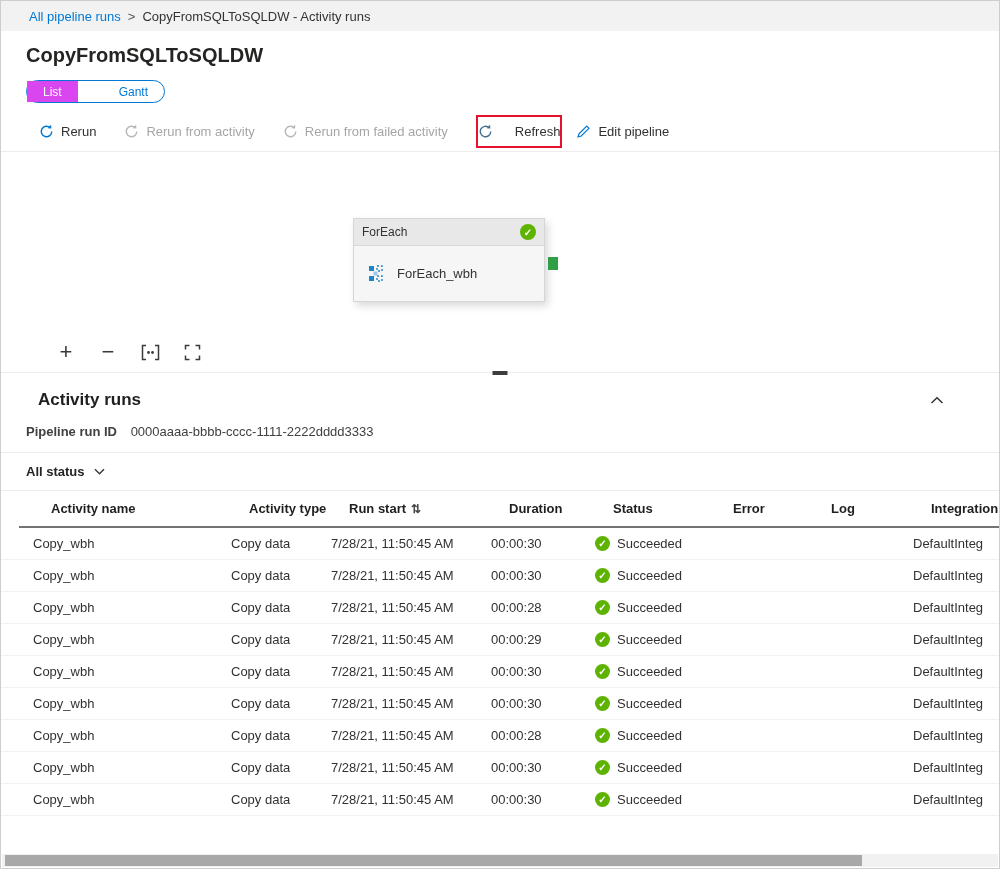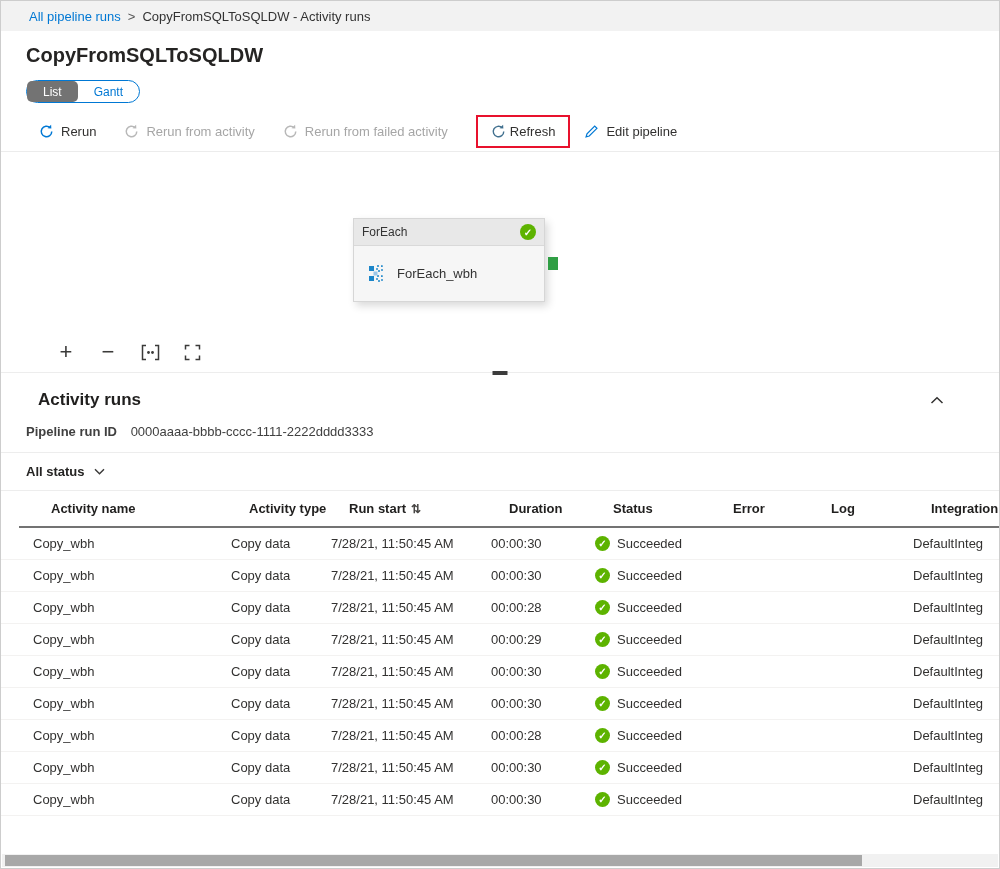"List" .toggle .seg.active { background: #737373 -> #d946ef; border-radius: 5px -> 0 }
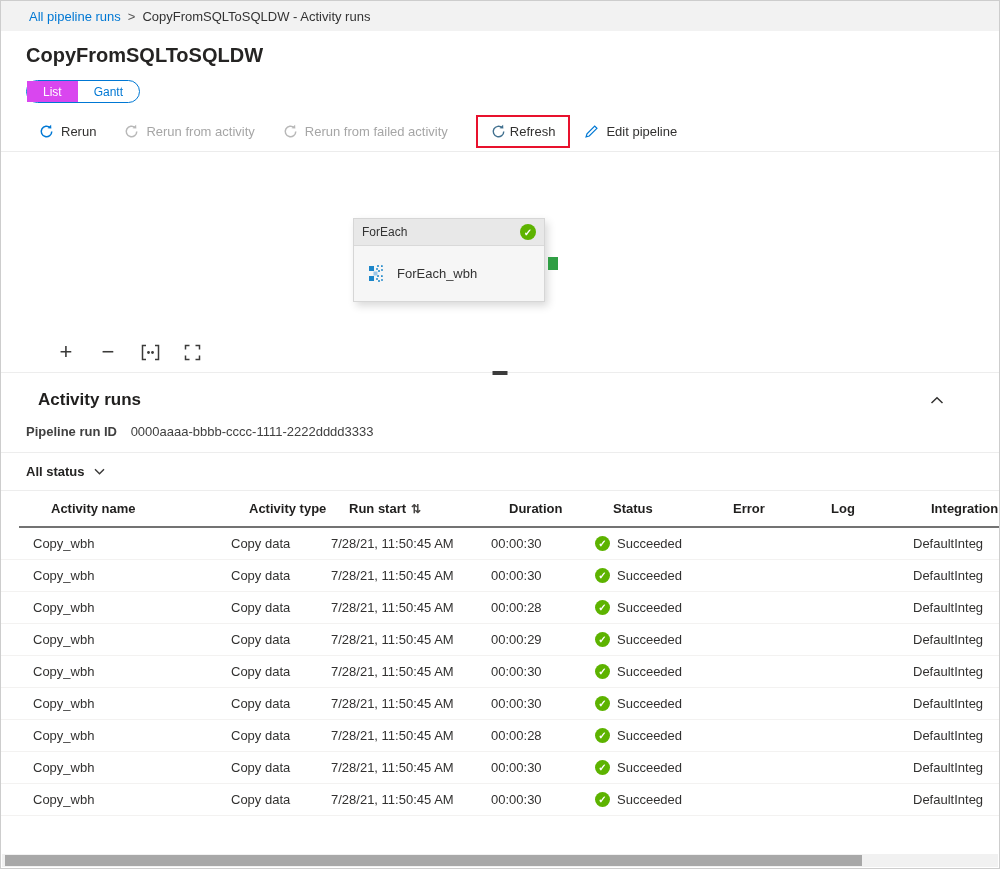"Gantt" .toggle .seg.inactive { margin-left: none -> 25px }
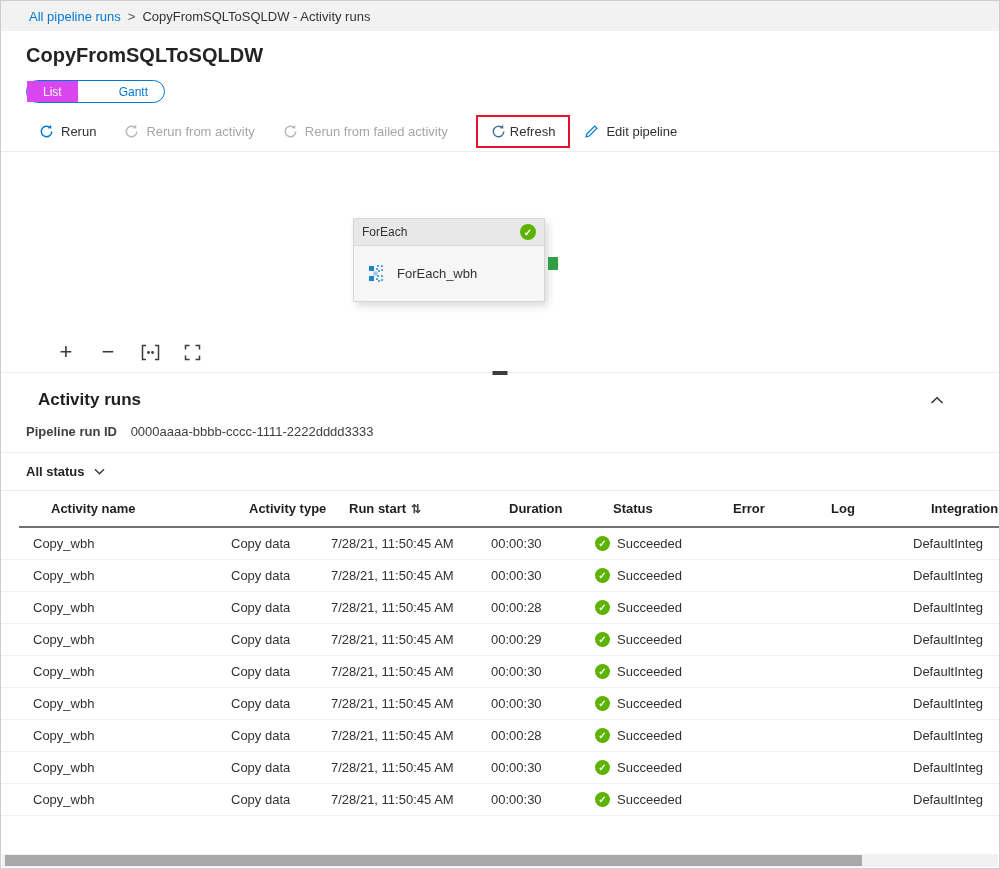"Refresh" .refresh-wrap { gap: 4px -> 22px; padding: 7px 13px -> 7px 0 }
